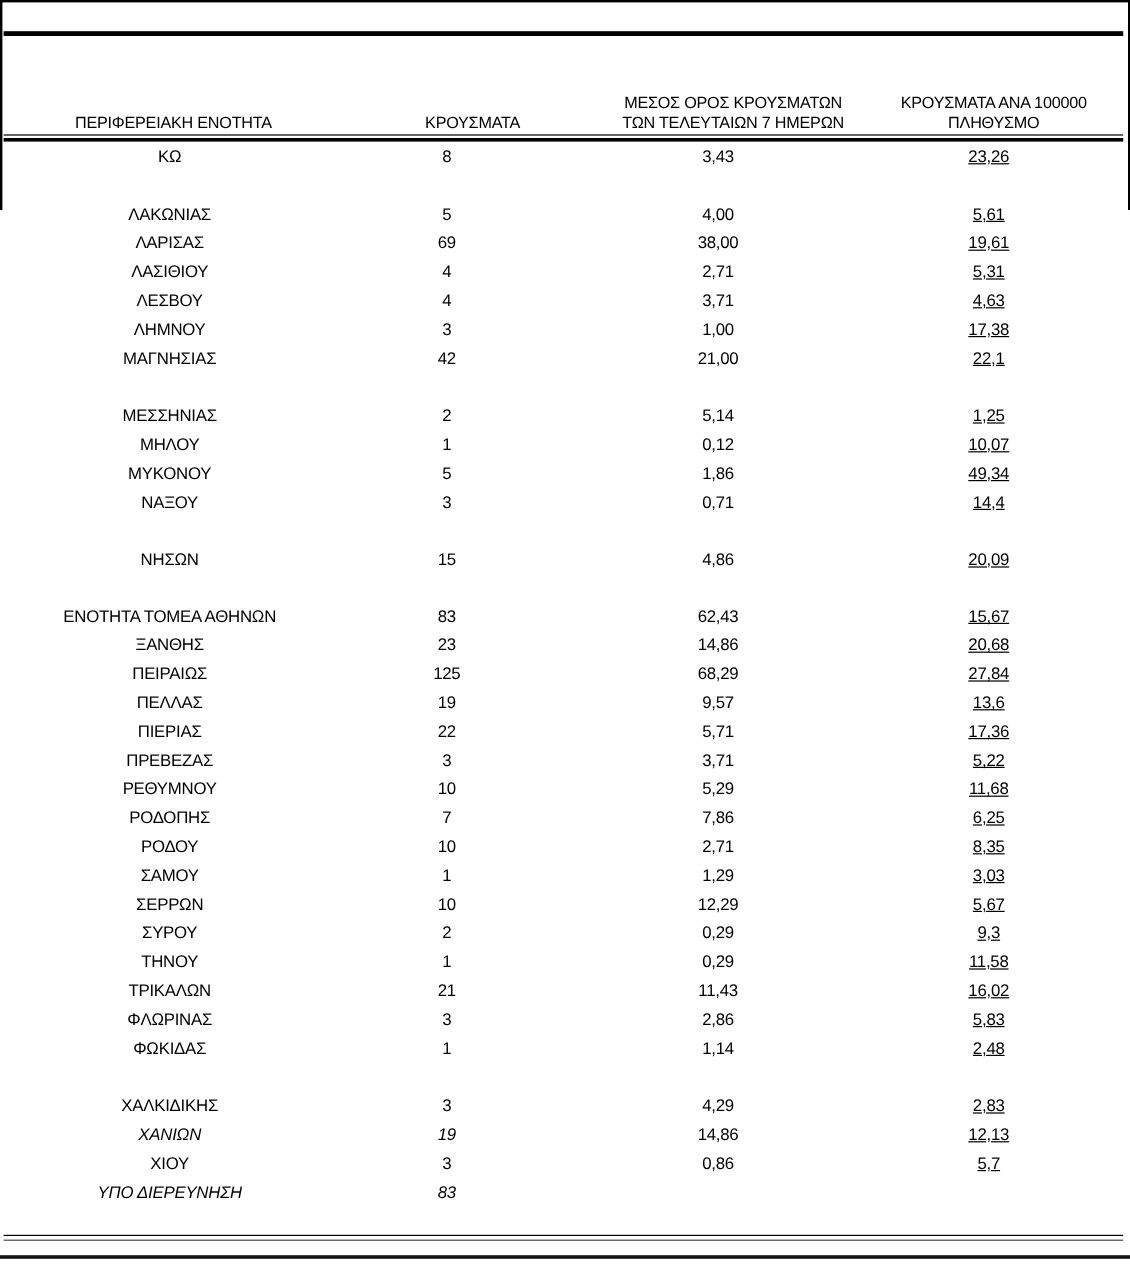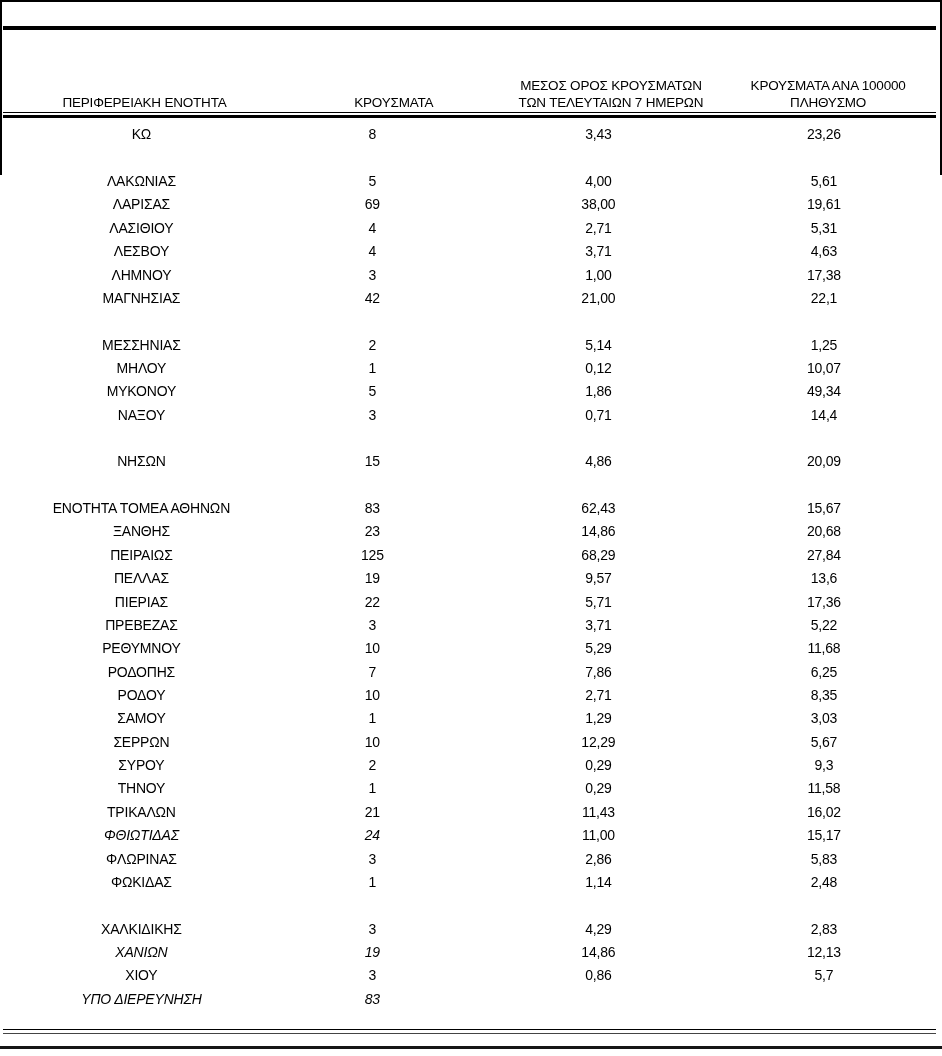"ΚΩ" .row { align-items: flex-end -> center }
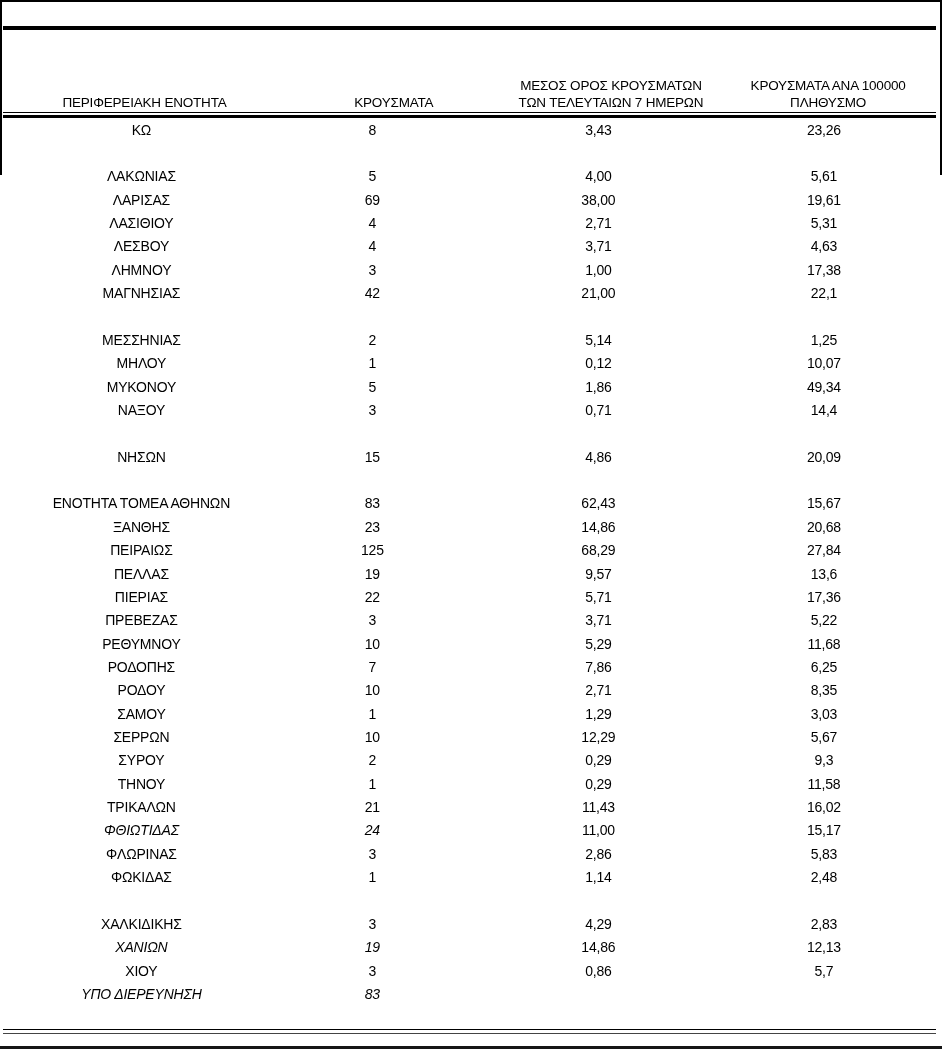"23,26" .c4 { text-decoration: none -> underline }
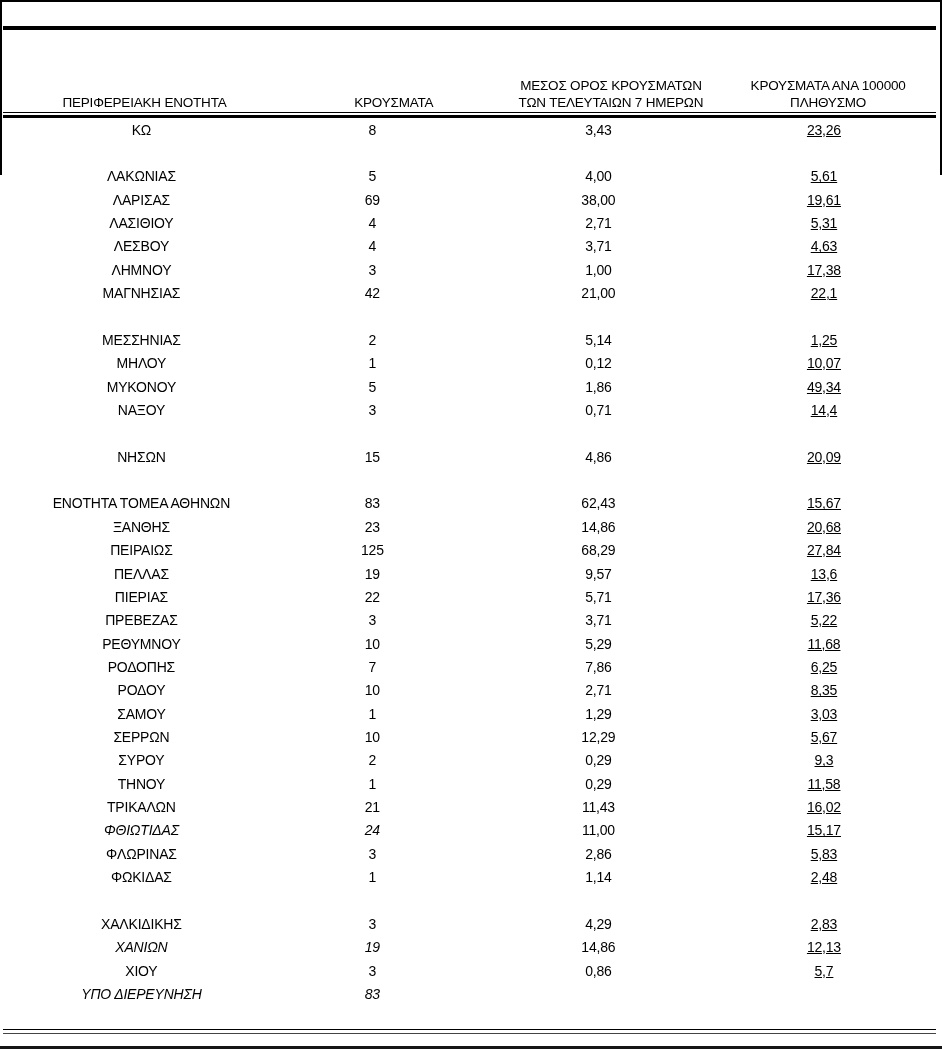"ΦΘΙΩΤΙΔΑΣ" div.row { html: <div> <div>ΦΘΙΩΤΙΔΑΣ</div> <div>24</div> <div>11,00</div> <div>15,17</div> </div> -> none }
